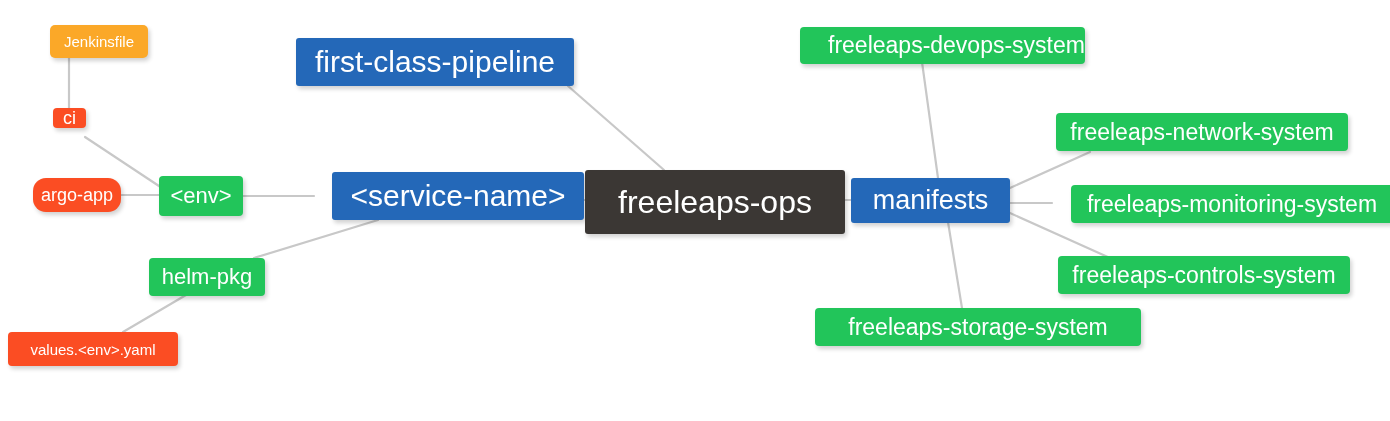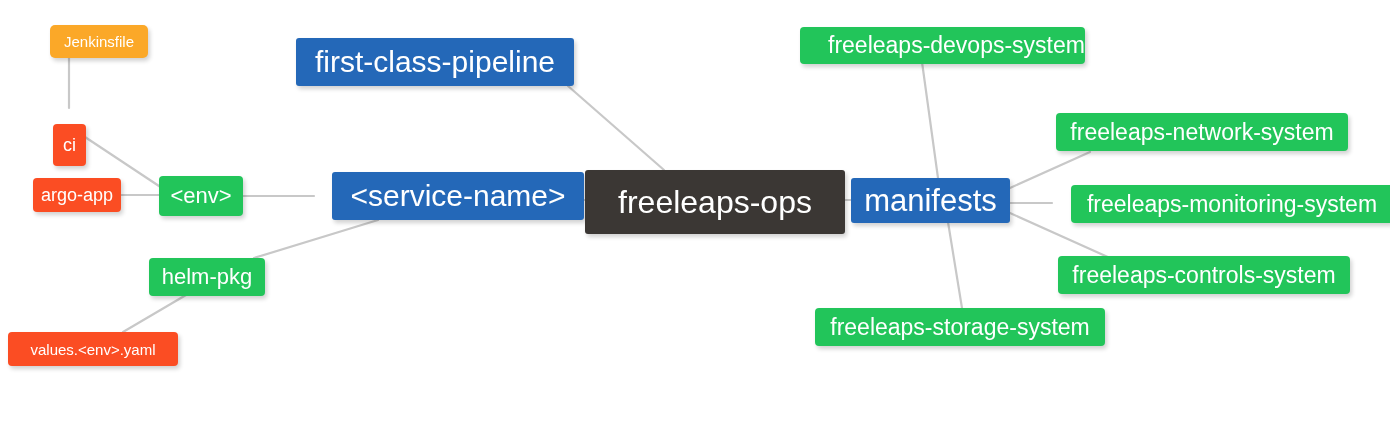"ci" div.node { height: 42px -> 20px; top: 124px -> 108px }
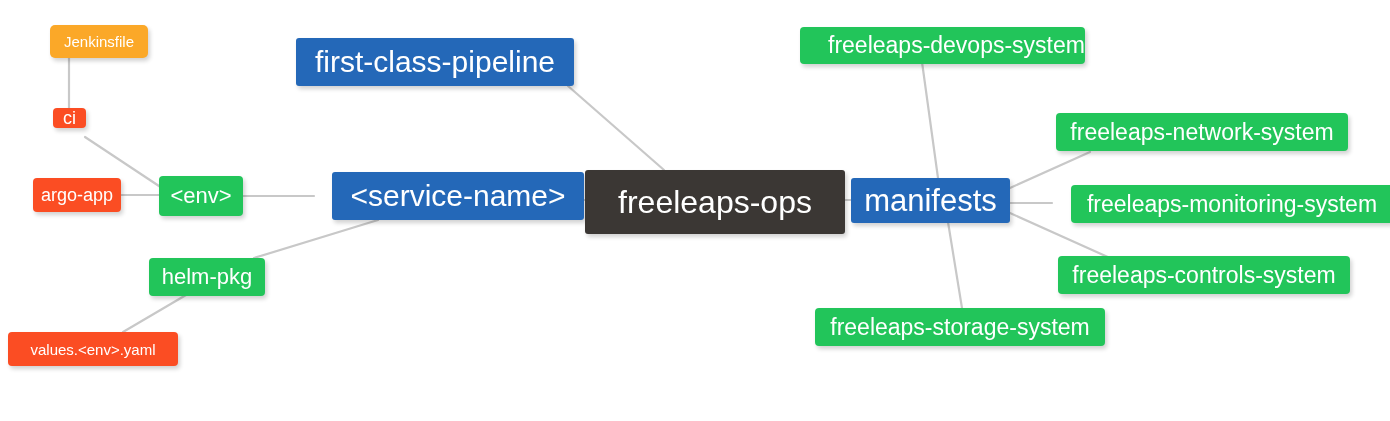"argo-app" div.node { border-radius: none -> 13px }
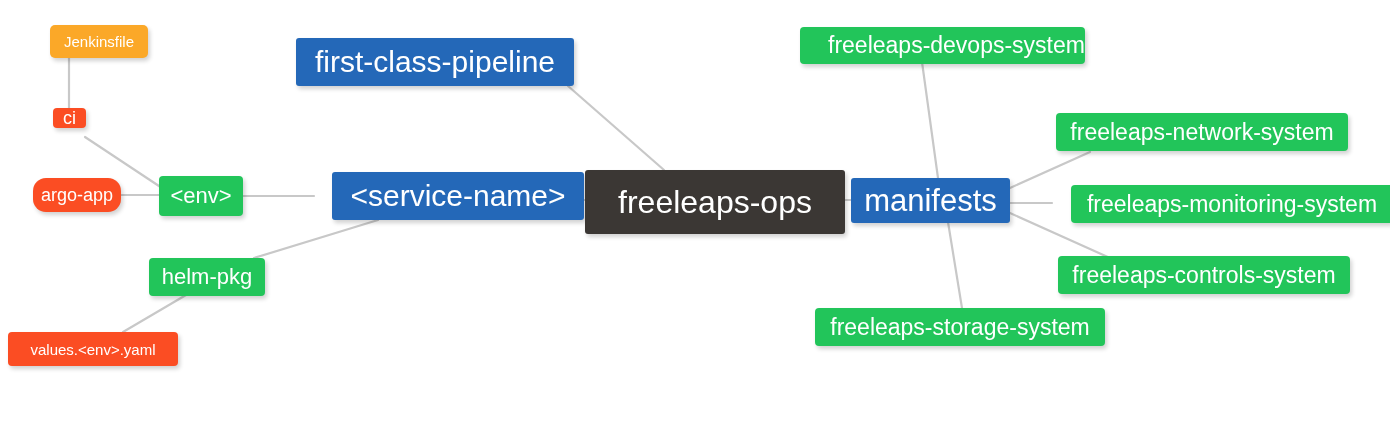"manifests" .lvl-1-blue-sm { font-size: 31px -> 27px }
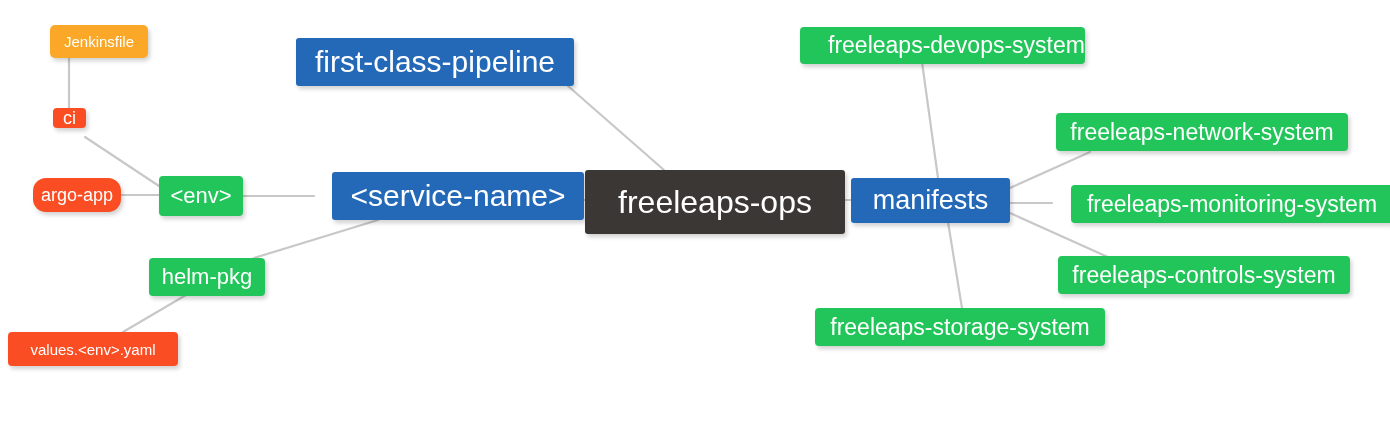"freeleaps-storage-system" div.node { width: 290px -> 326px }
